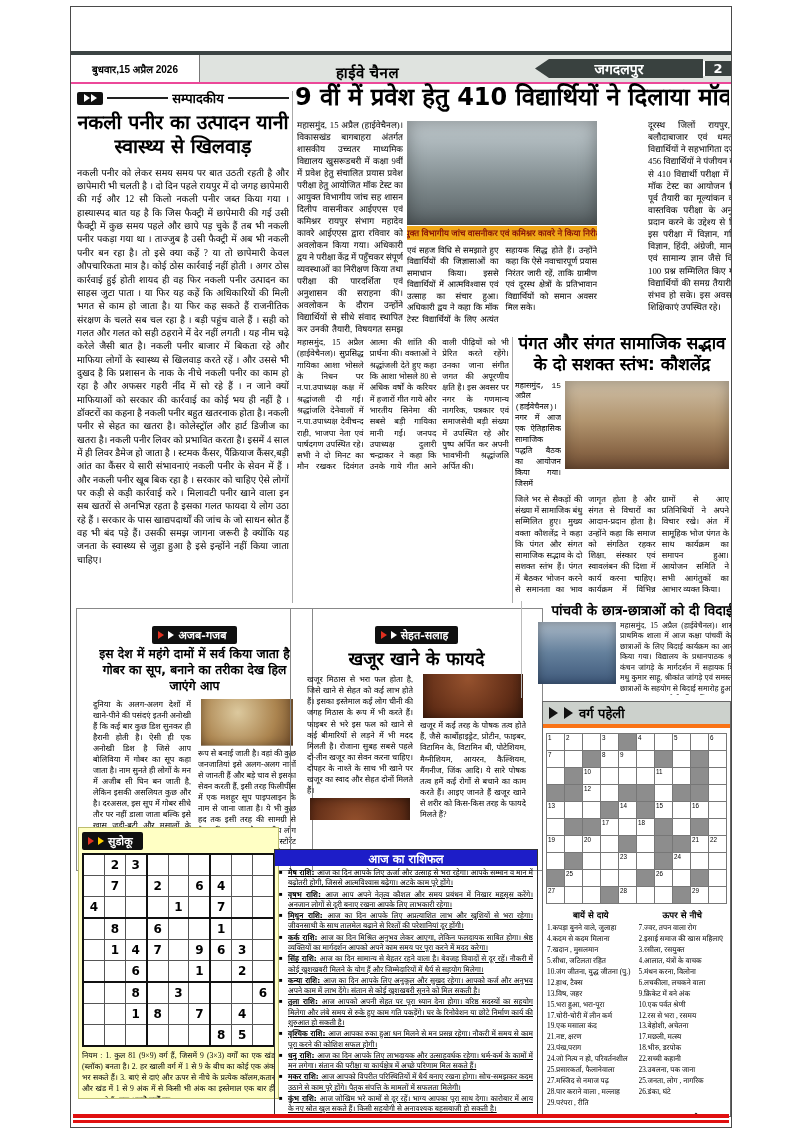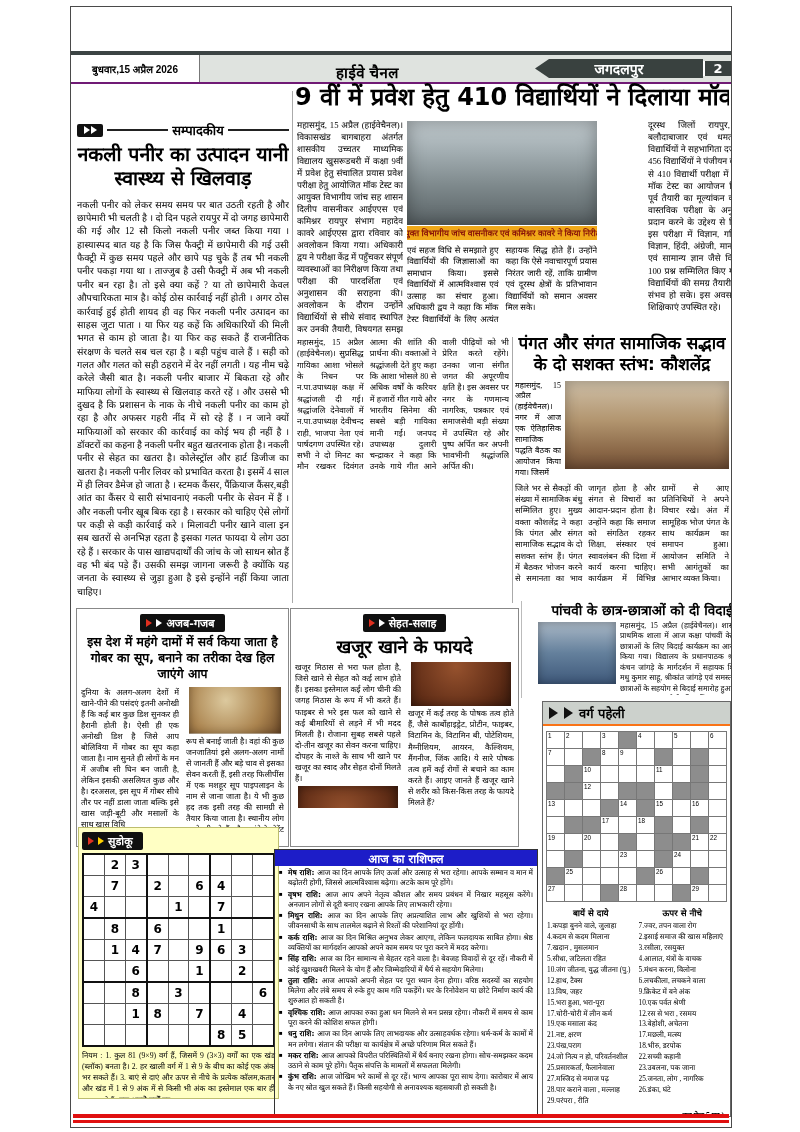"बुधवार,15 अप्रैल 2026" .band { border-bottom: 2px solid #701a75 -> 2px solid #ec4899 }
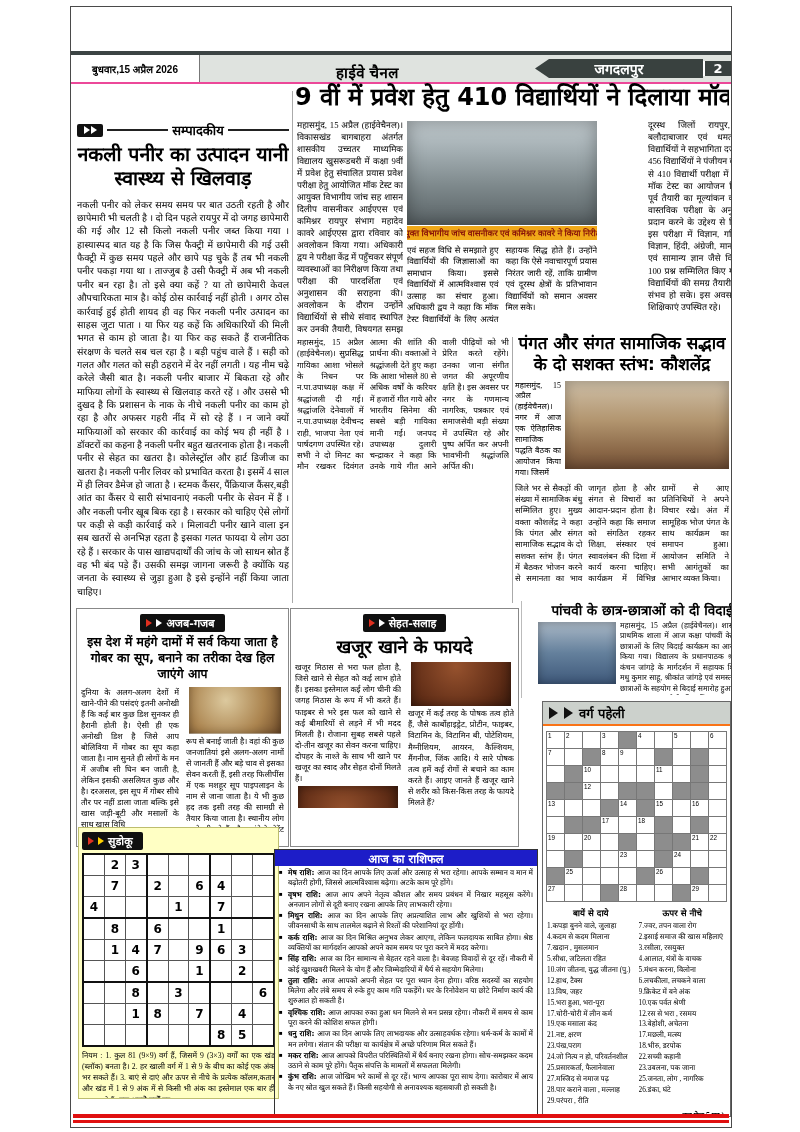"हाईवे चैनल" .band .masthead { font-family: Liberation Serif, serif -> Liberation Sans, sans-serif }
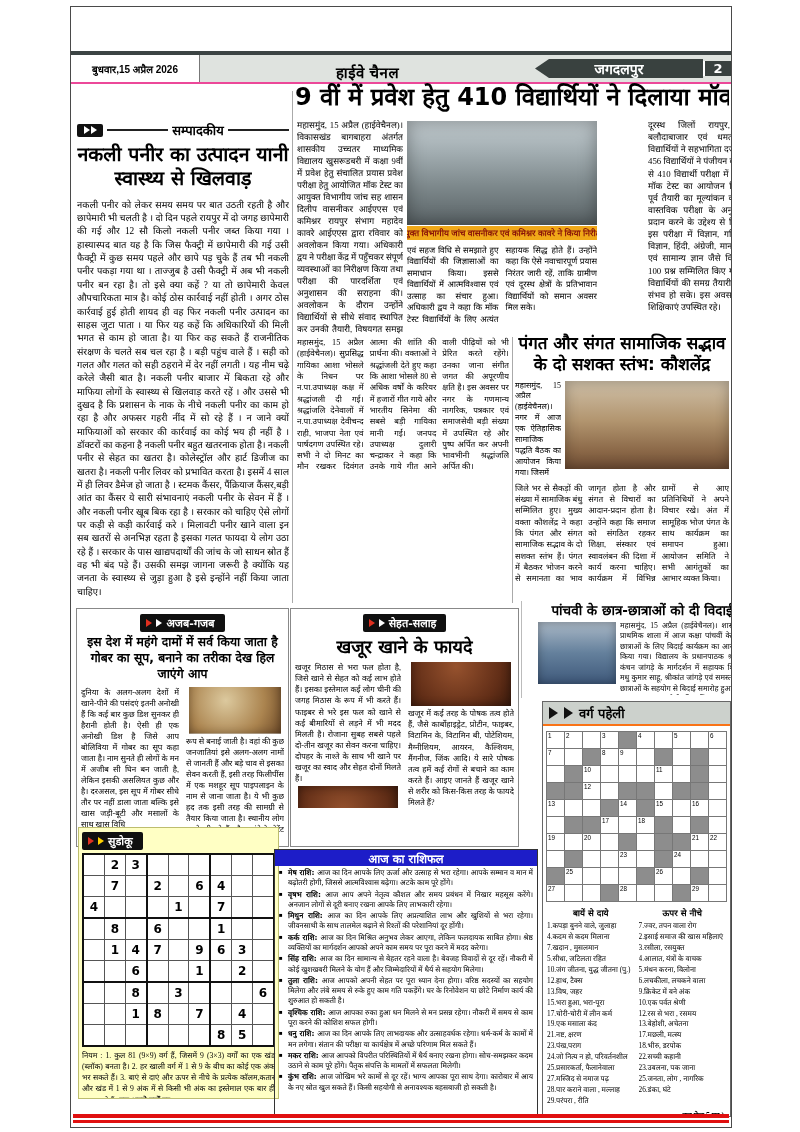"सम्पादकीय" .ed-head { margin-top: 32px -> none }
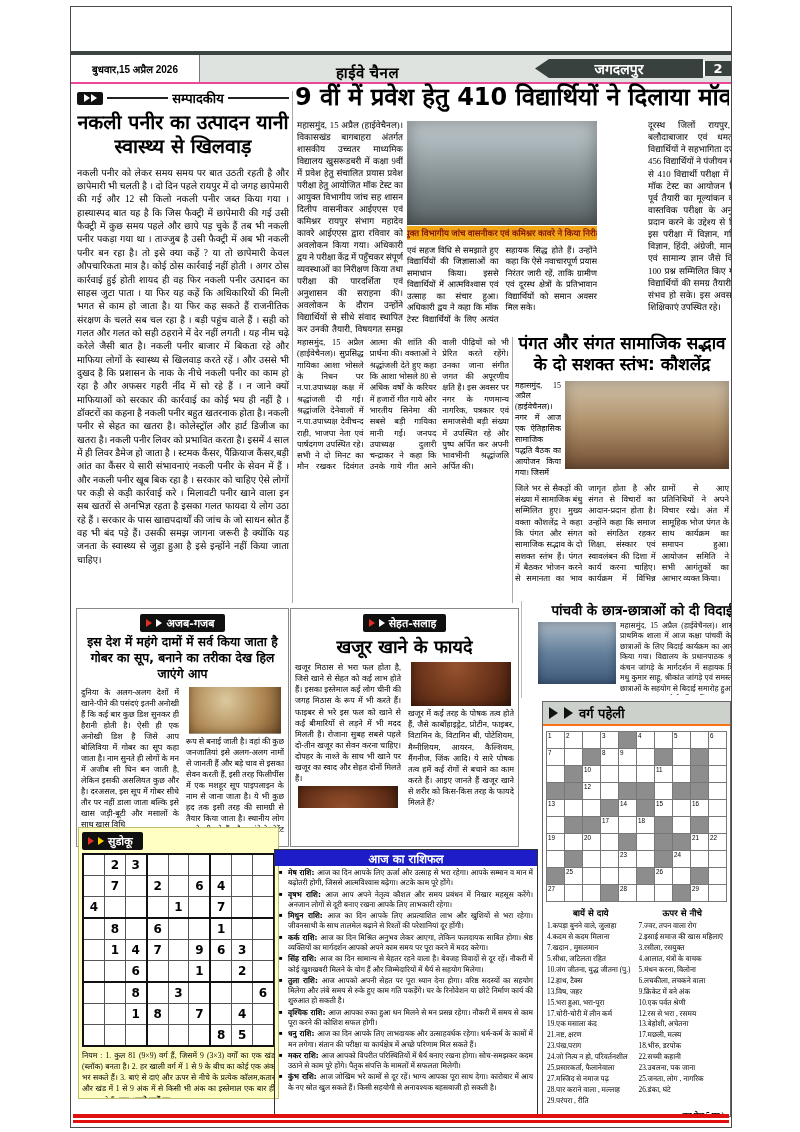"महासमुंद, 15 अप्रैल (हाईवेचैनल)। नगर" p.pangat-intro { font-family: none -> Liberation Mono, monospace }
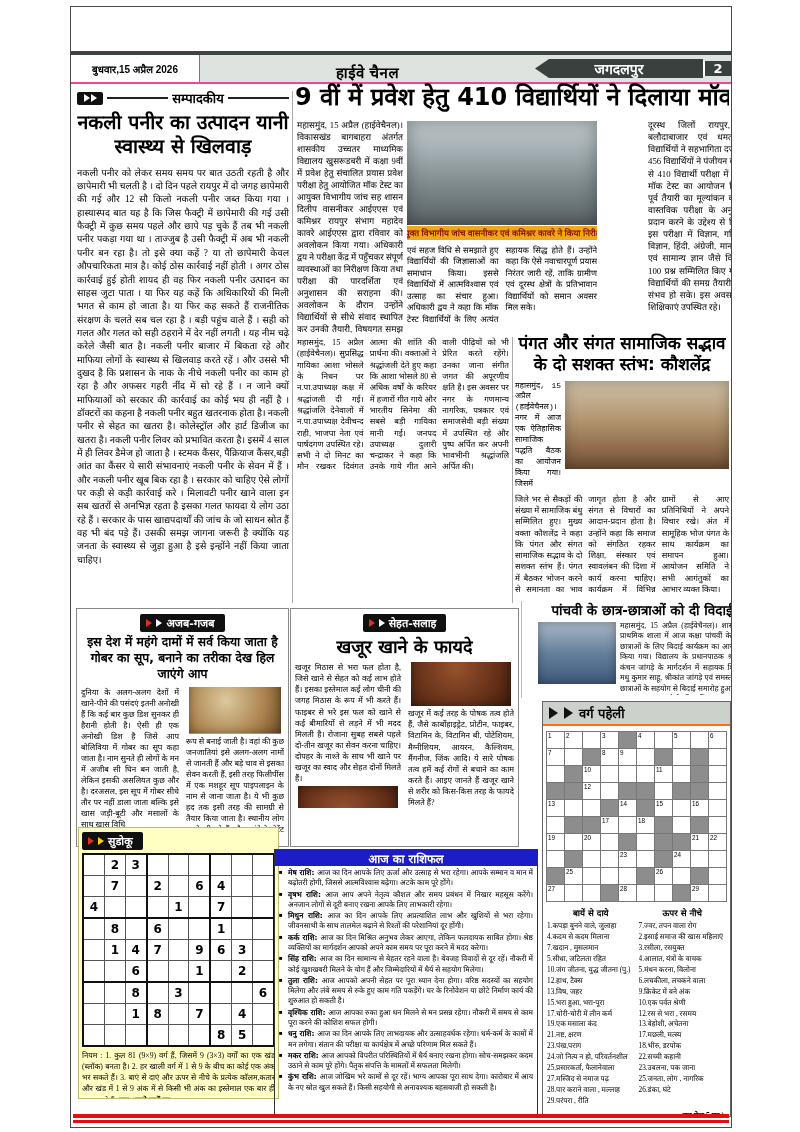"अजब-गजब" .featbox { padding: 4px -> 16px }
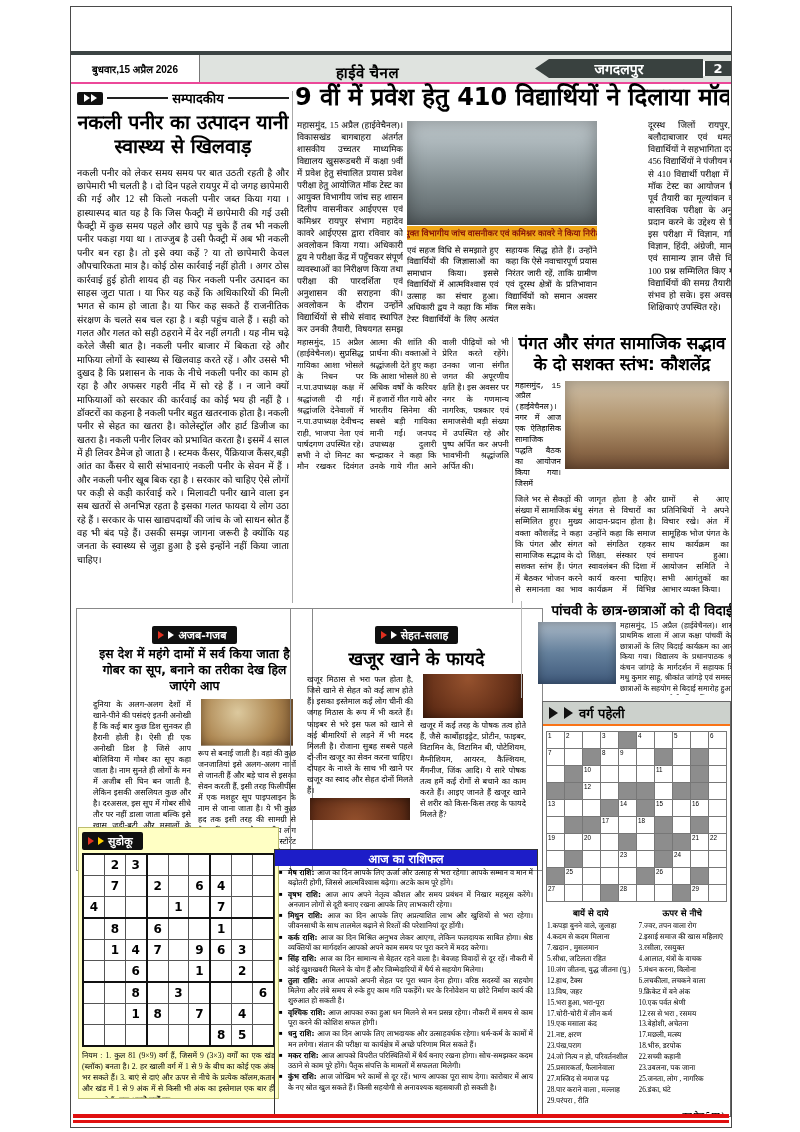"वर्ग पहेली" .cross-head { border-bottom: 2px solid #f97316 -> 4px solid #f97316 }
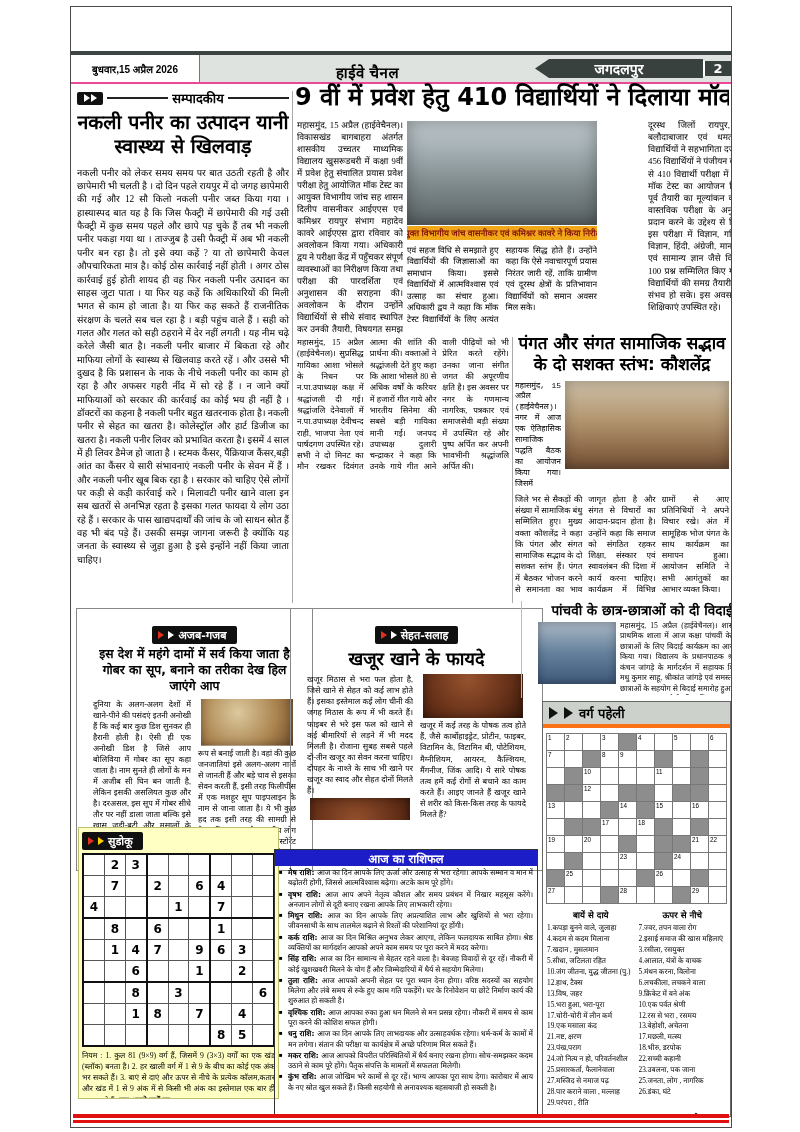"मेष राशि: आज का दिन" .rash-item { text-decoration: none -> underline }
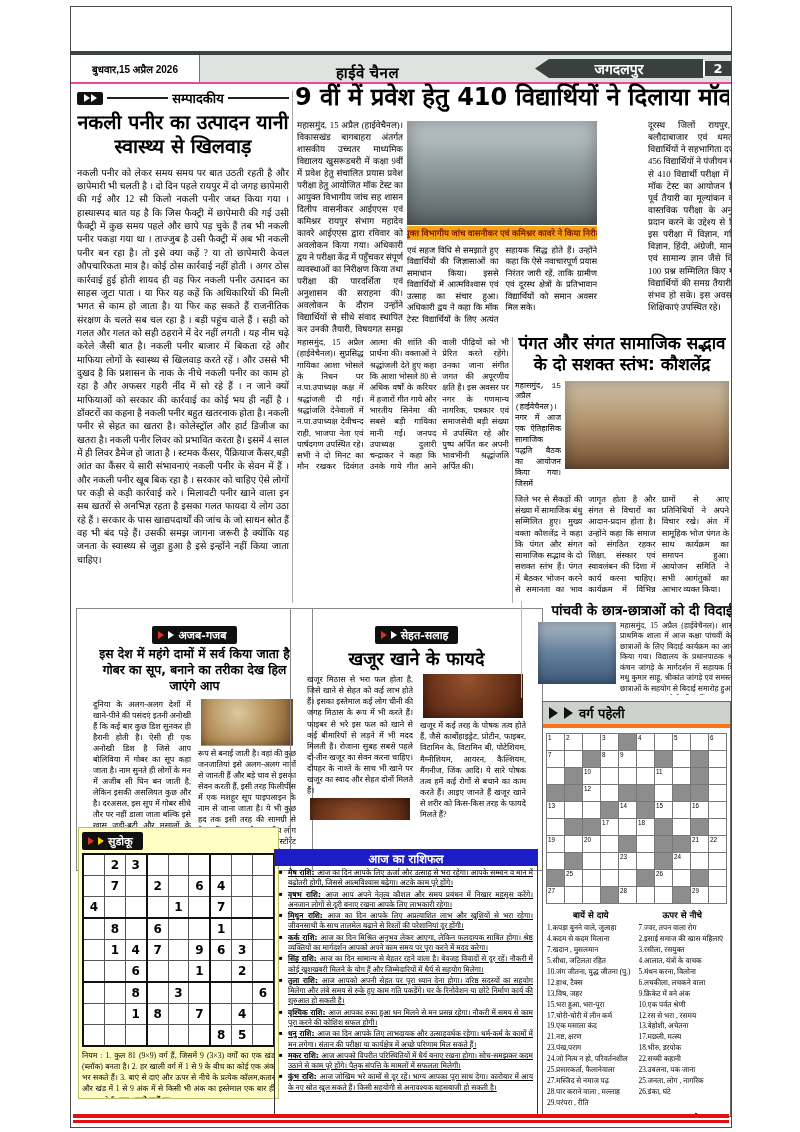"कन्या राशि: आज का दिन" div.rash-item { html: none -> <div><b>कन्या राशि: </b><span>आज का दिन आपके लिए अनुकूल और सुखद रहेगा। आपको कर्ज और अनुभव अपने काम में लाभ देंगे। संतान से कोई खुशखबरी सुनने को मिल सकती है।</span></div> }
